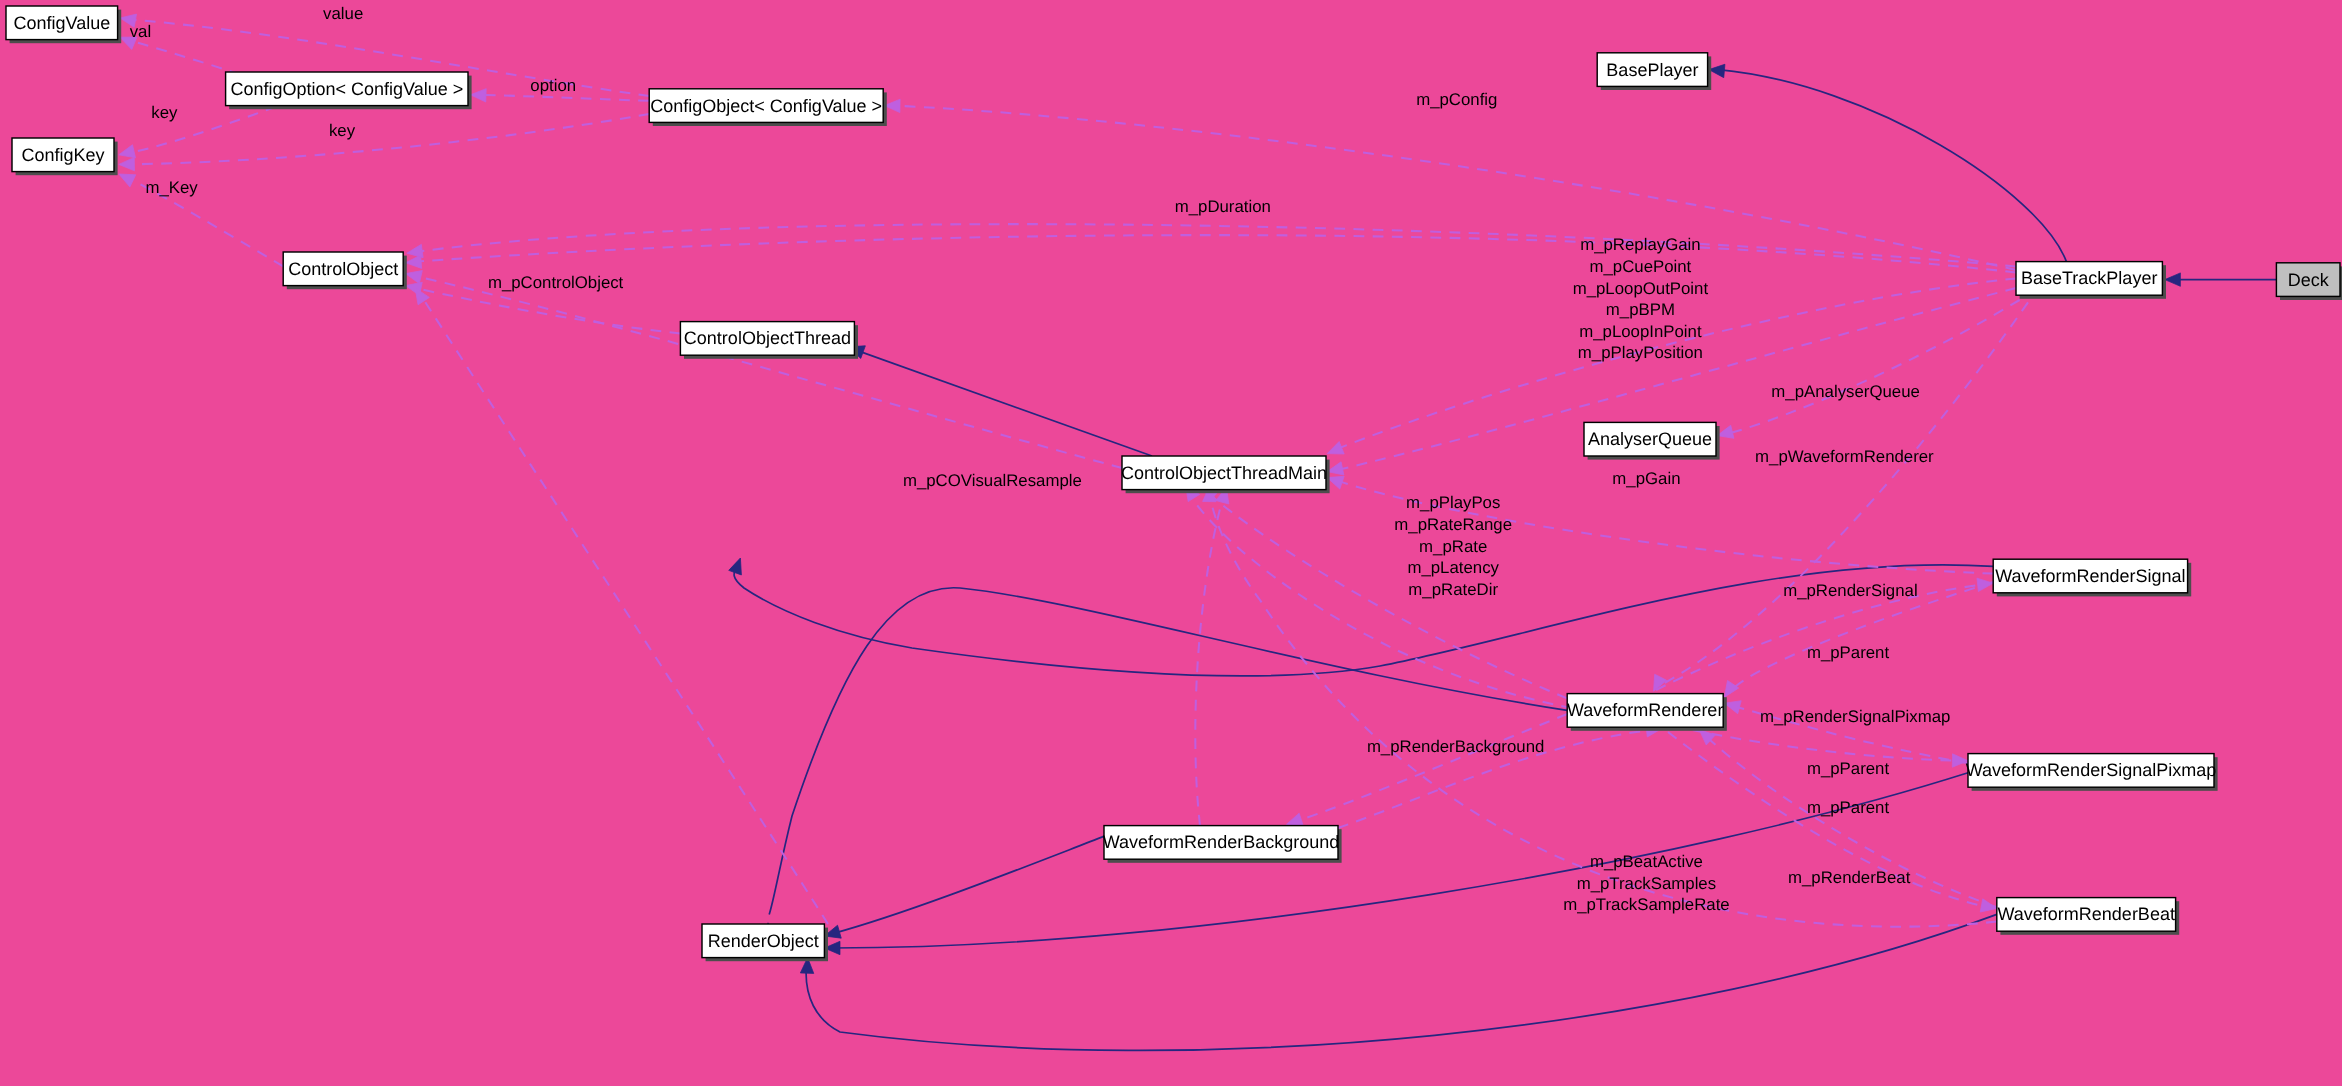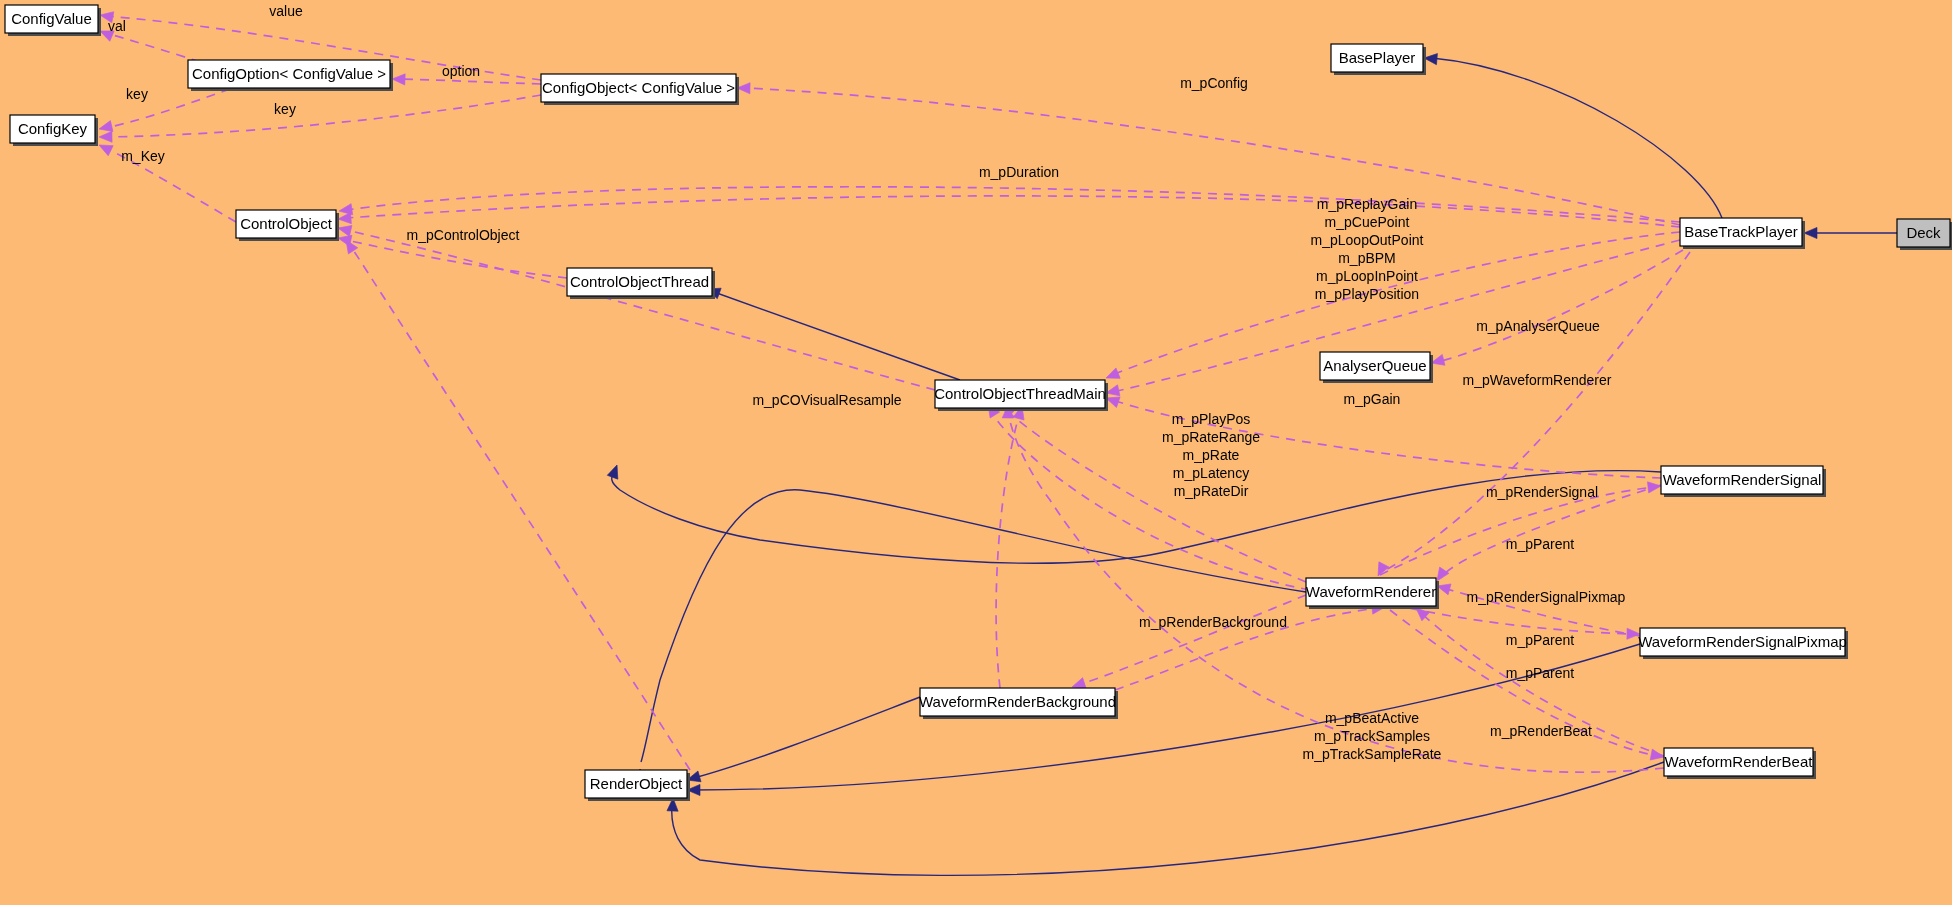"ConfigValue" #diagram { background: #fdba74 -> #ec4899 }
